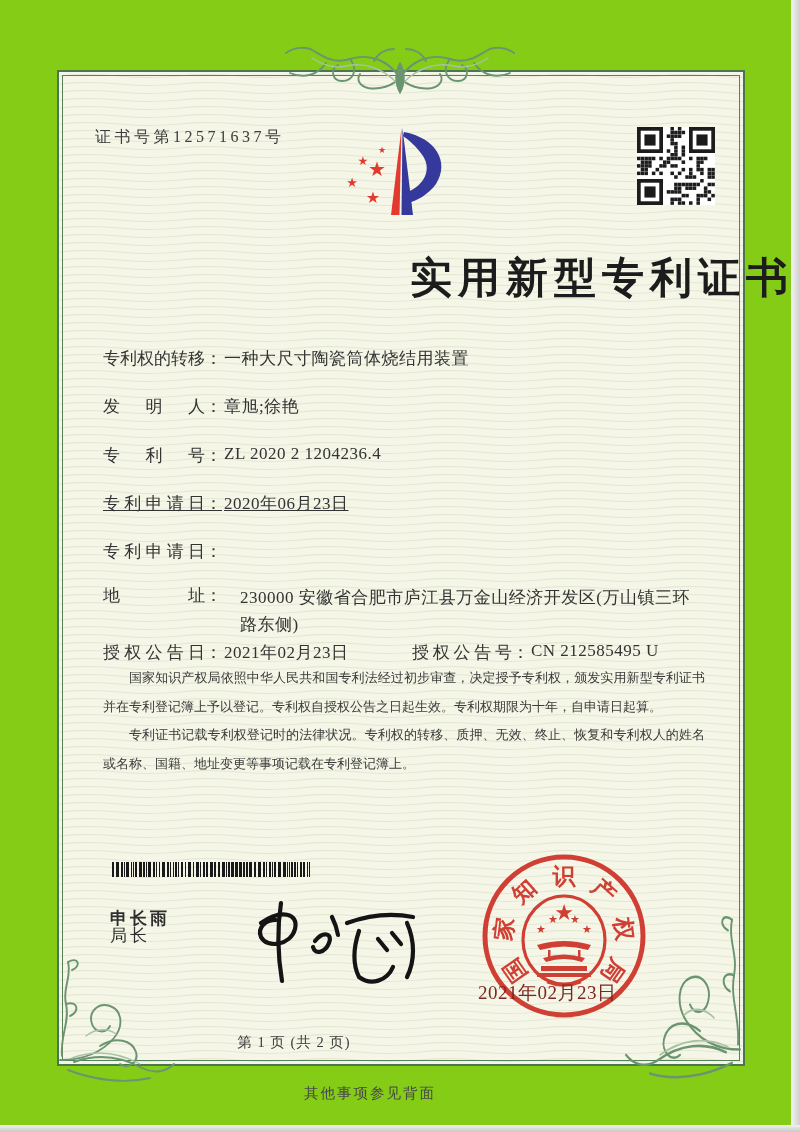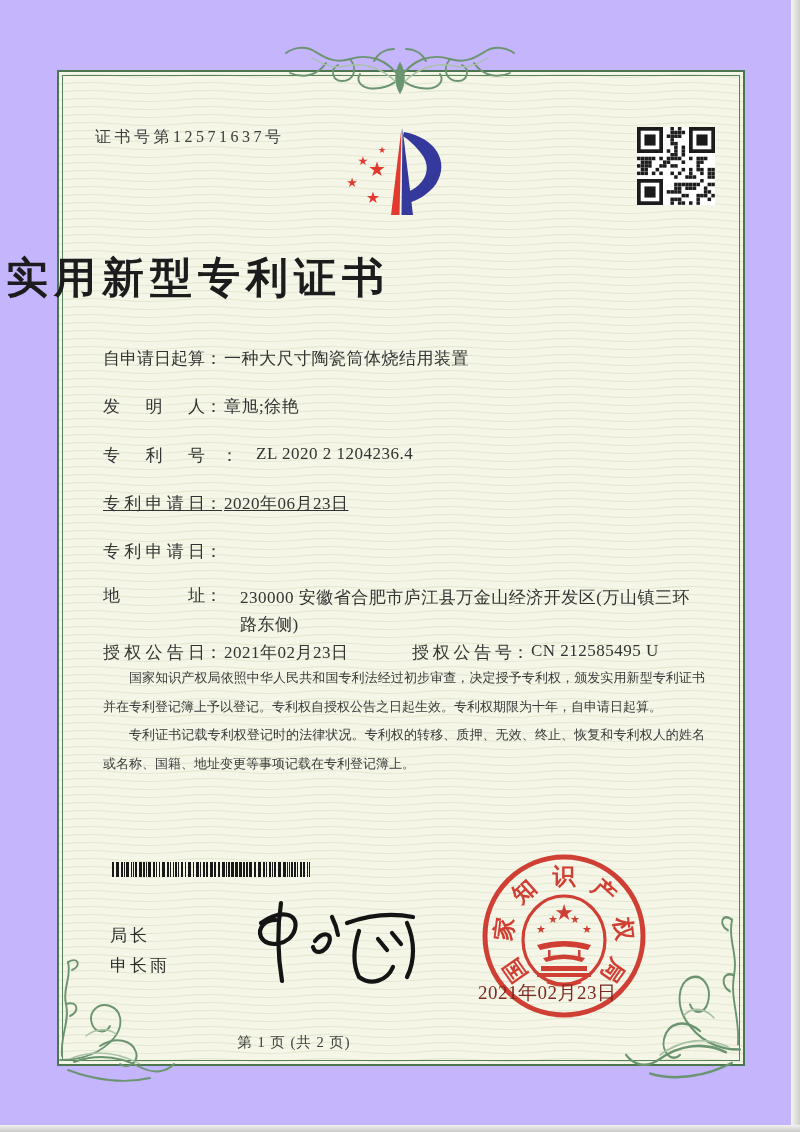"证书号第12571637号" .page { background: #c4b5fd -> #84cc16 }
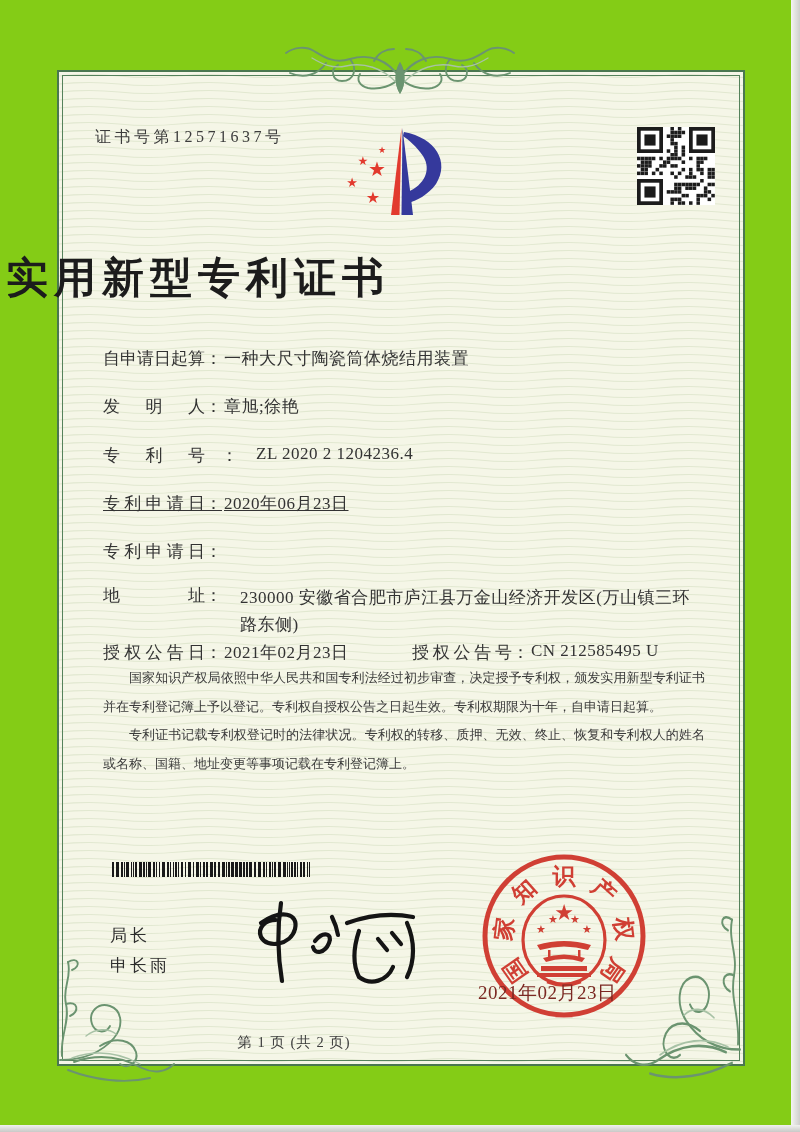"实用新型专利证书" .title { text-align: left -> right }
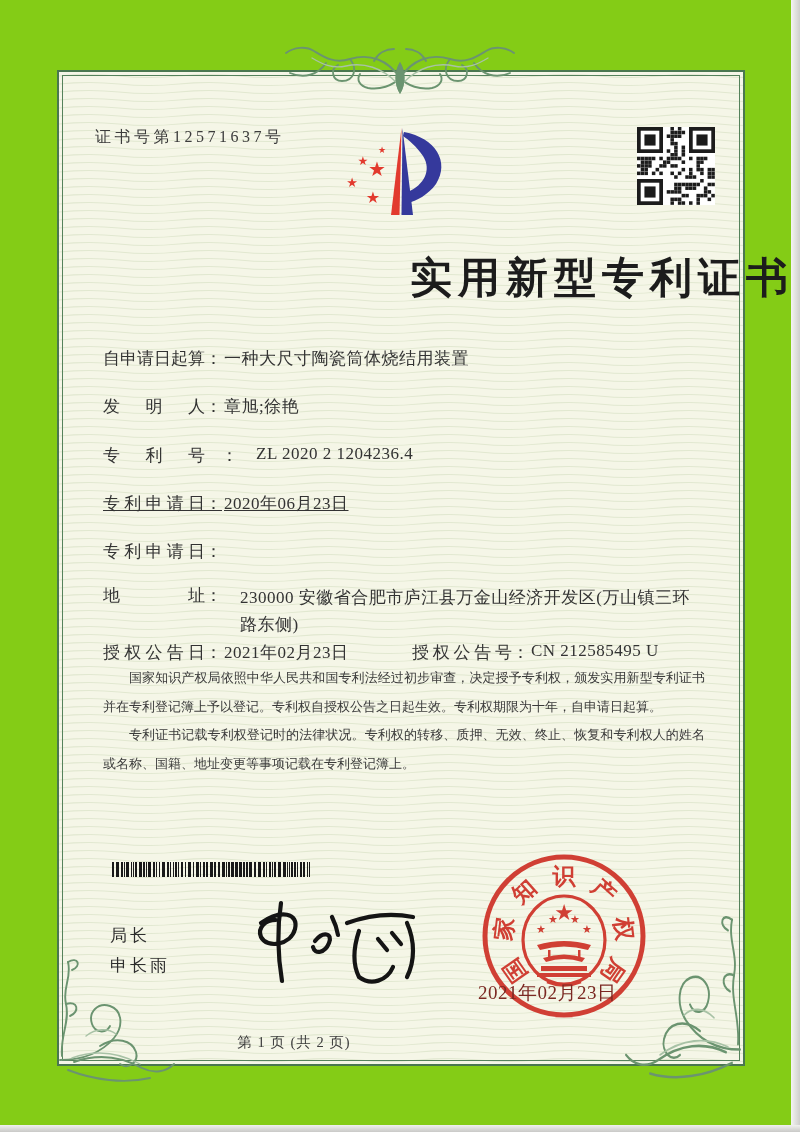"自申请日起算" span.flabel { text: 自申请日起算 -> 专利权的转移 }
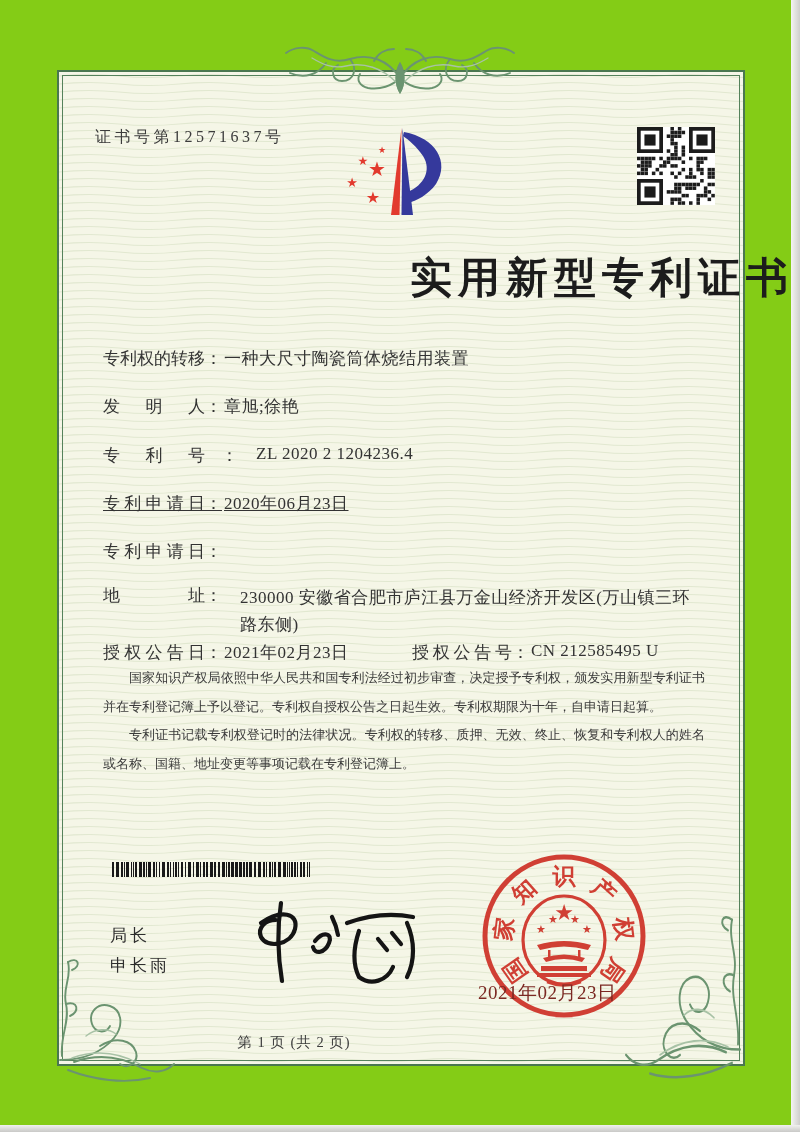"专利号" .r3 { gap: 16px -> none }
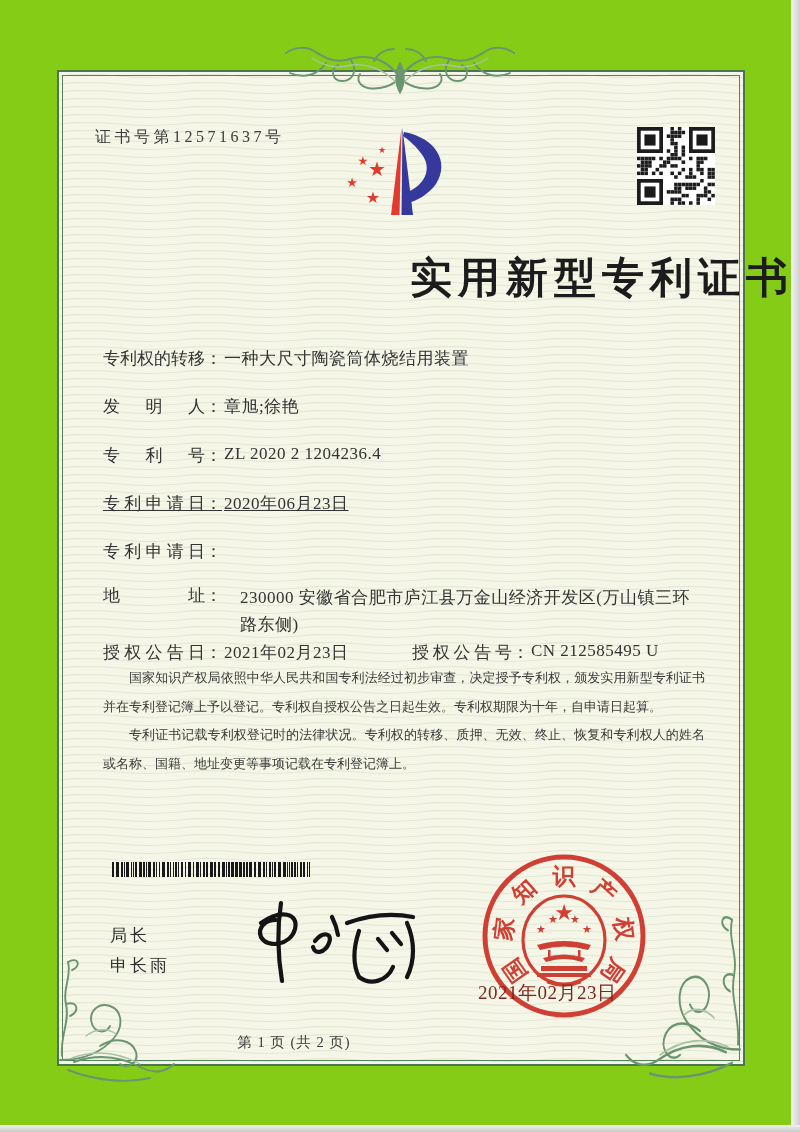"申长雨" .chief-name { font-weight: none -> bold; top: 954px -> 907px }
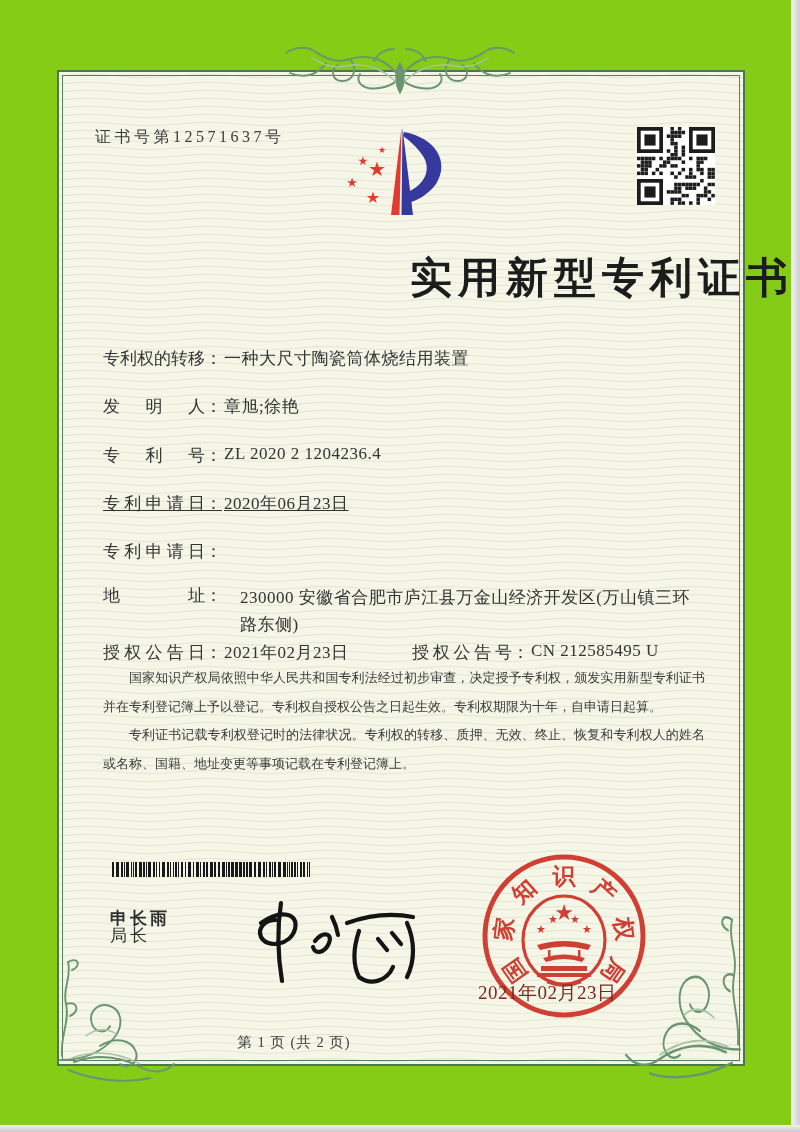"其他事项参见背面" div.abs { html: none -> <div>其他事项参见背面</div> }
